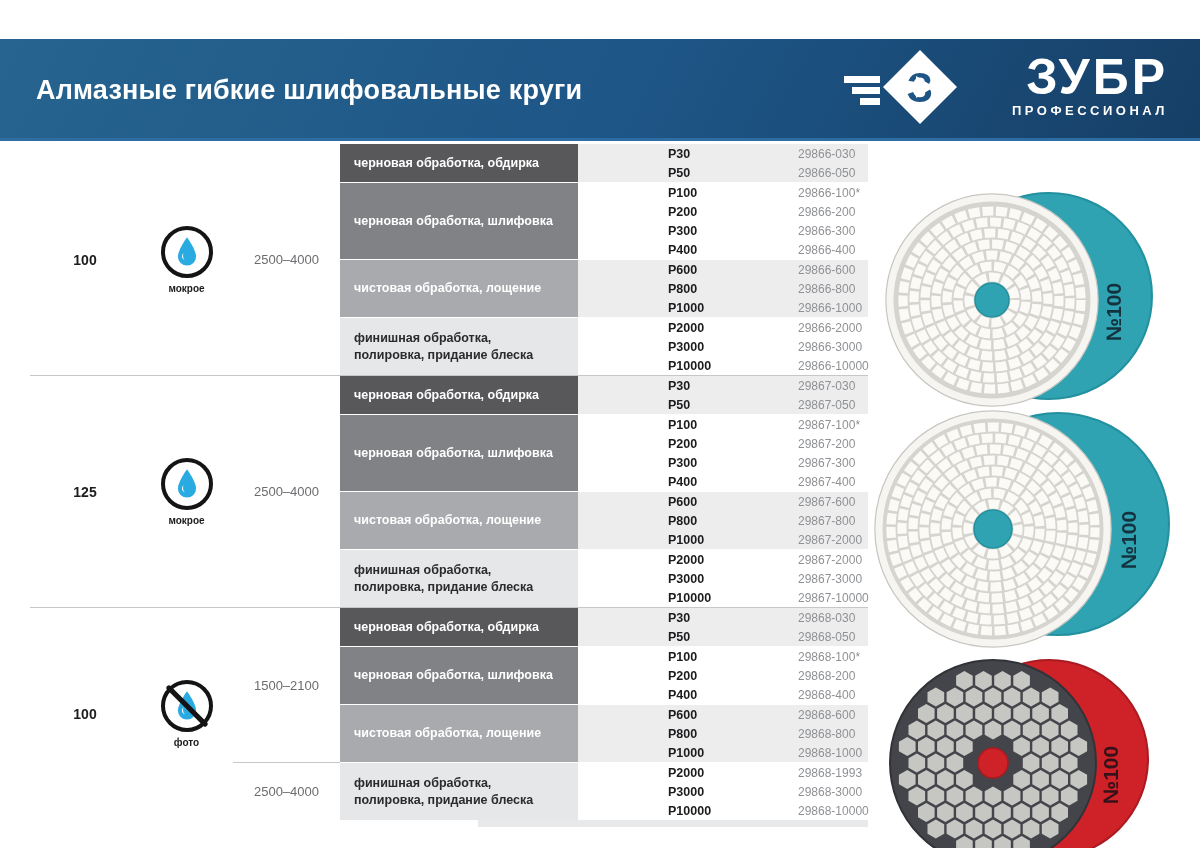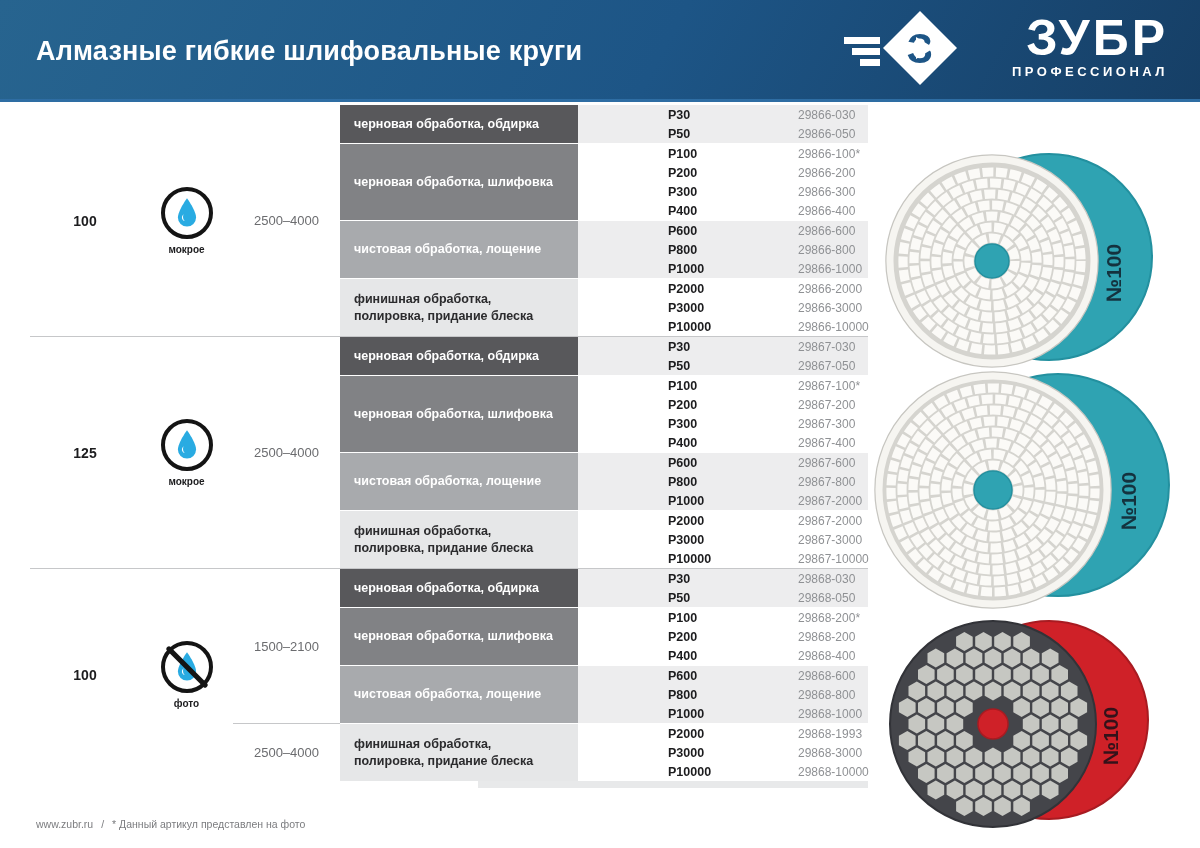"Алмазные гибкие шлифовальные круги" .banner { margin-top: none -> 39px }
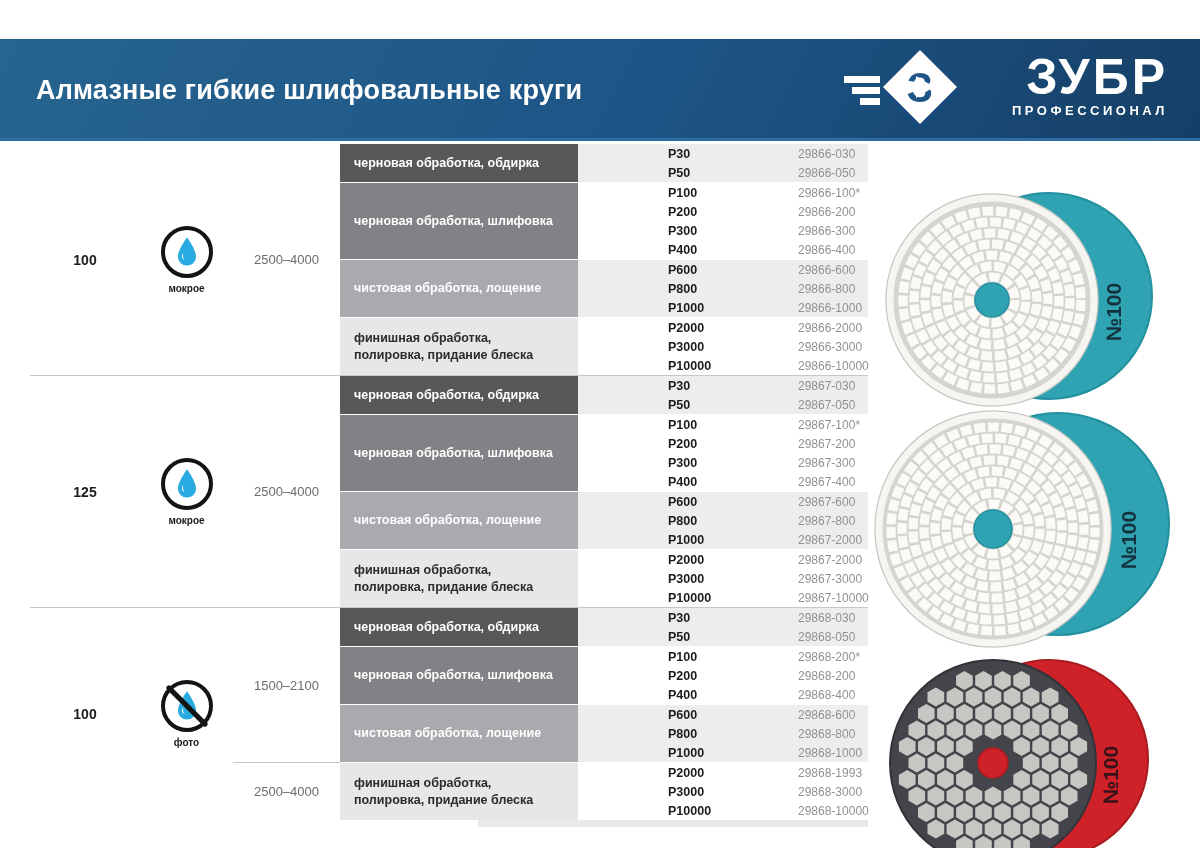"29868-200*" span.art { text: 29868-200 -> 29868-100 }
